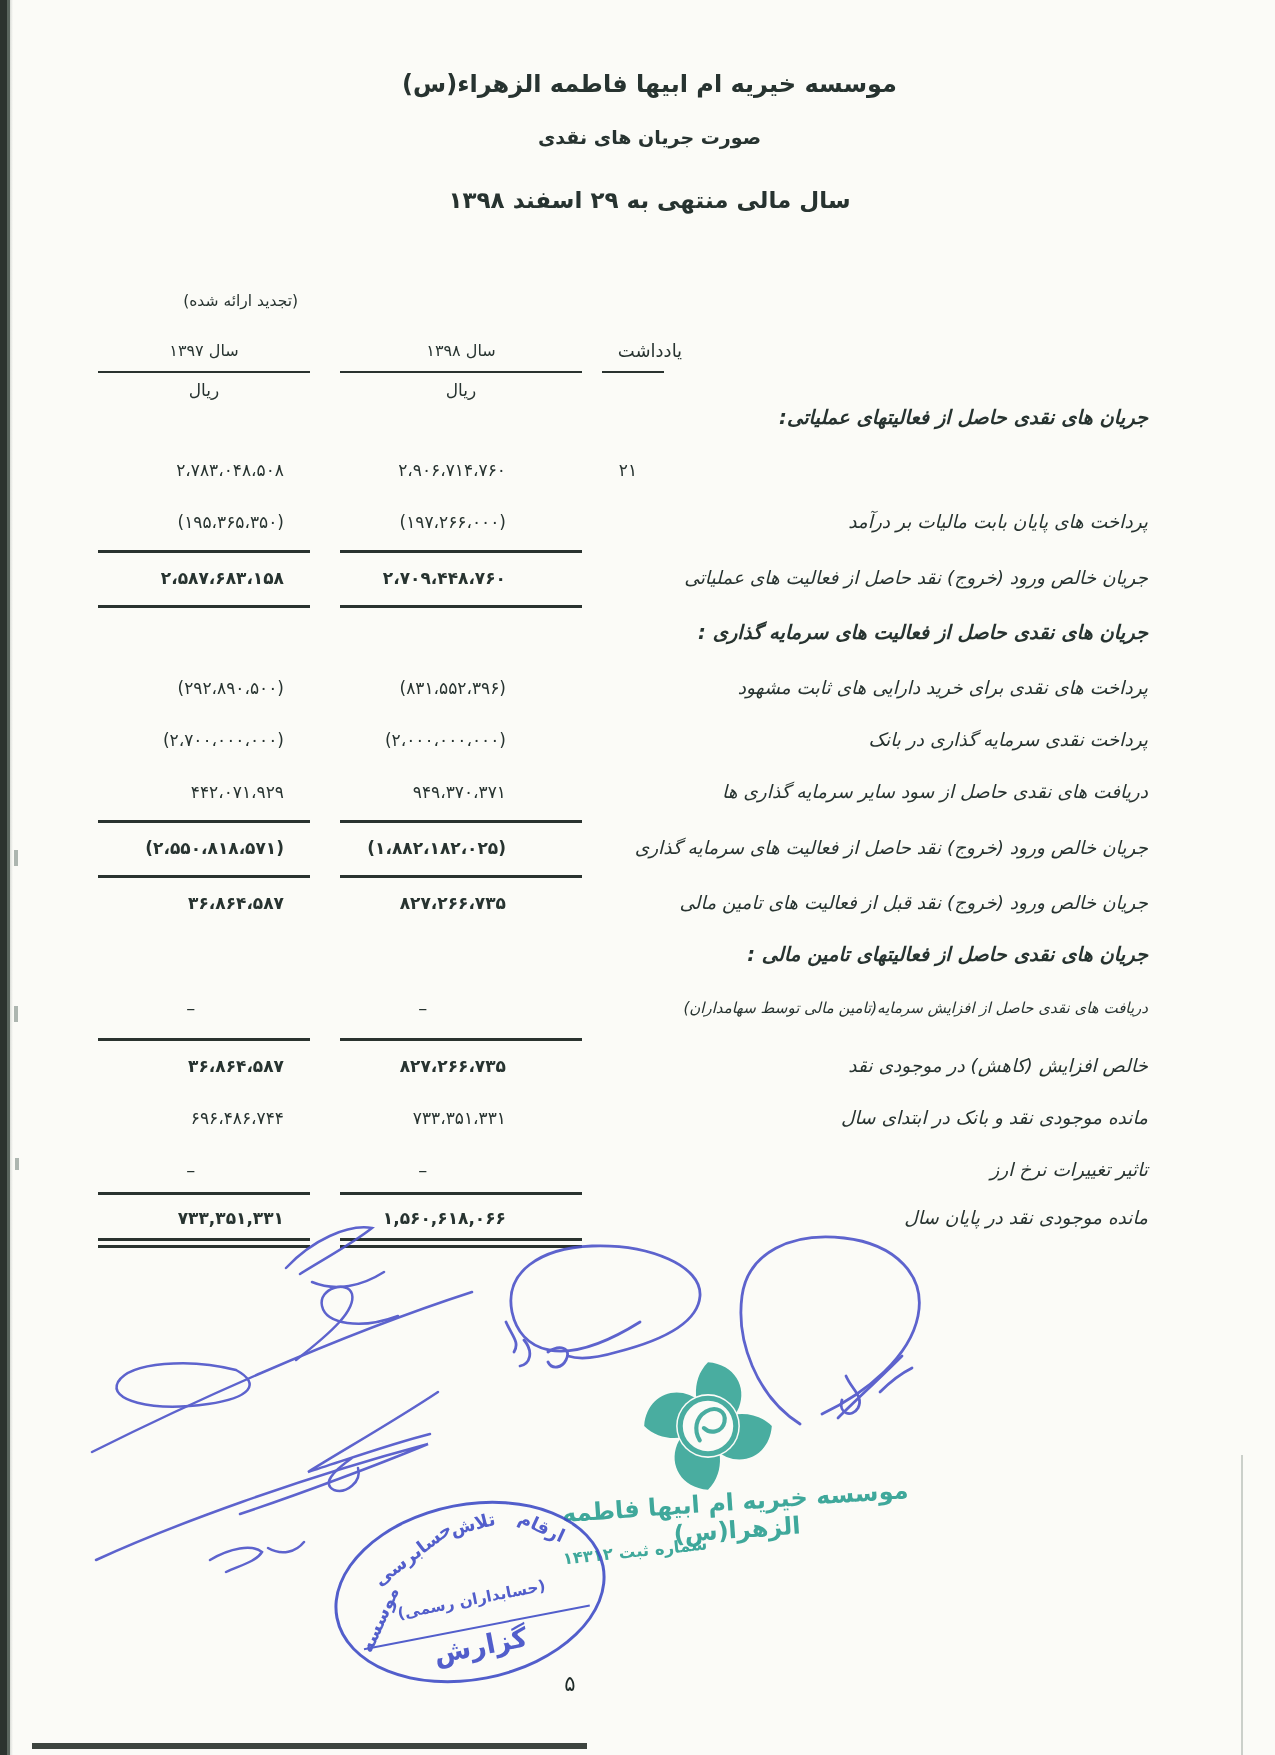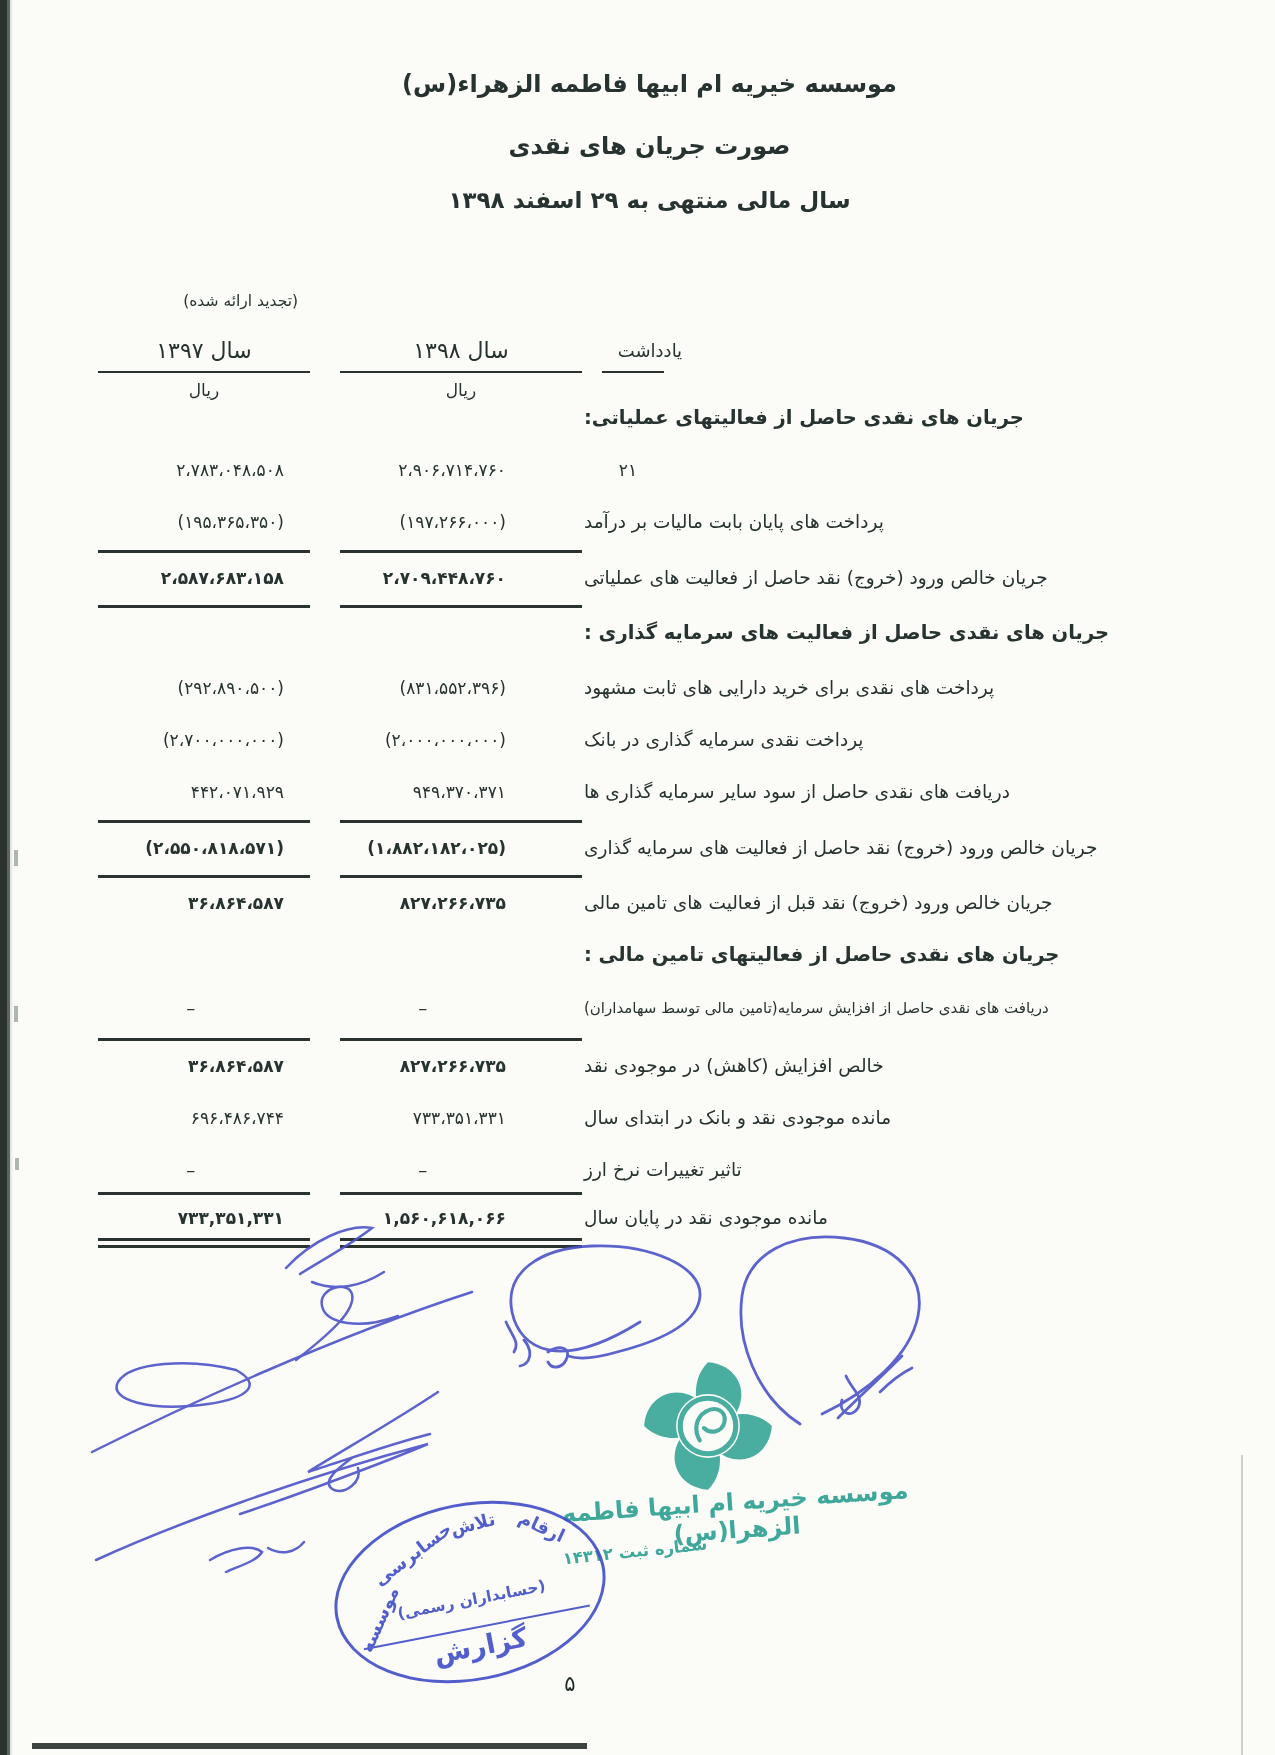"صورت جریان های نقدی" .t2 { font-size: 24px -> 19px; top: 132px -> 126px }
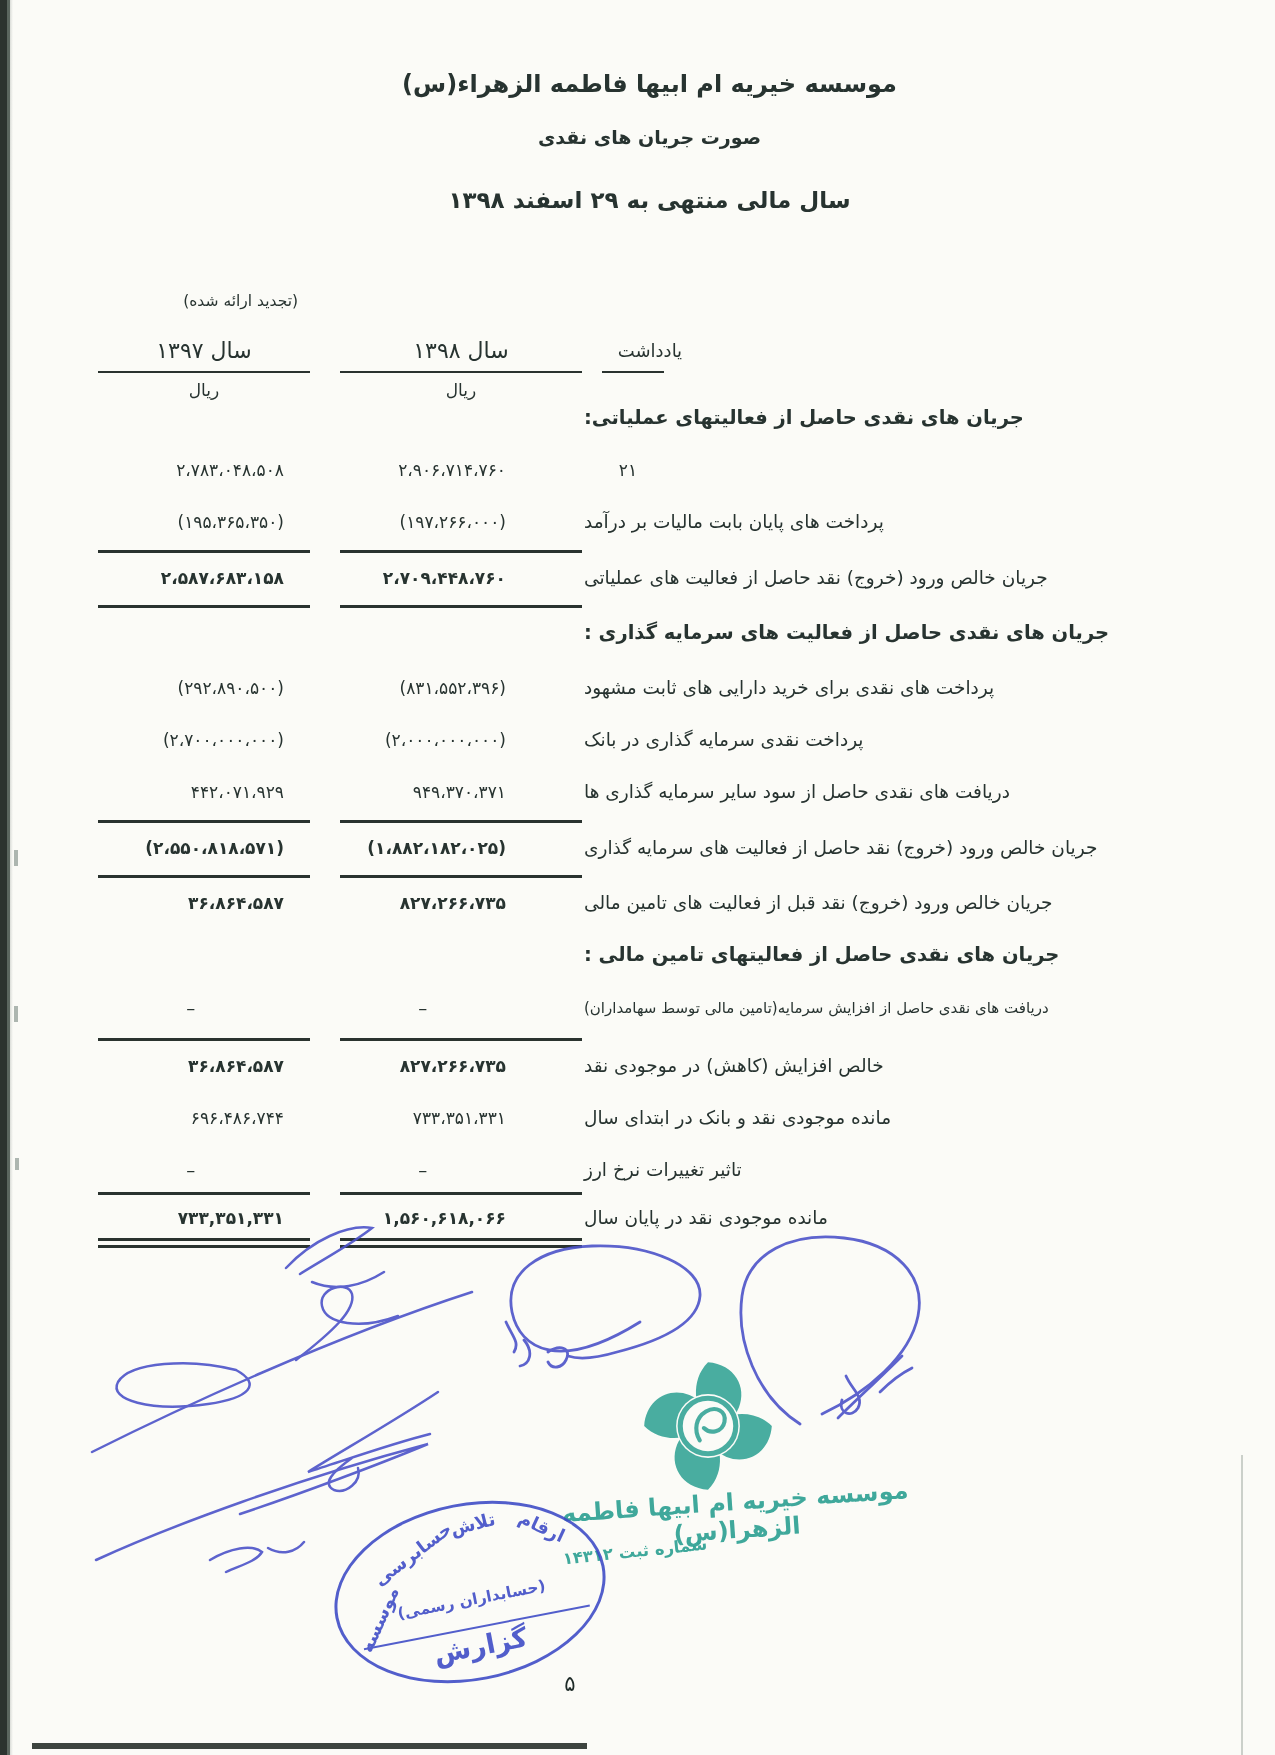"سال ۱۳۹۷" .colhead { font-size: 22px -> 16px }
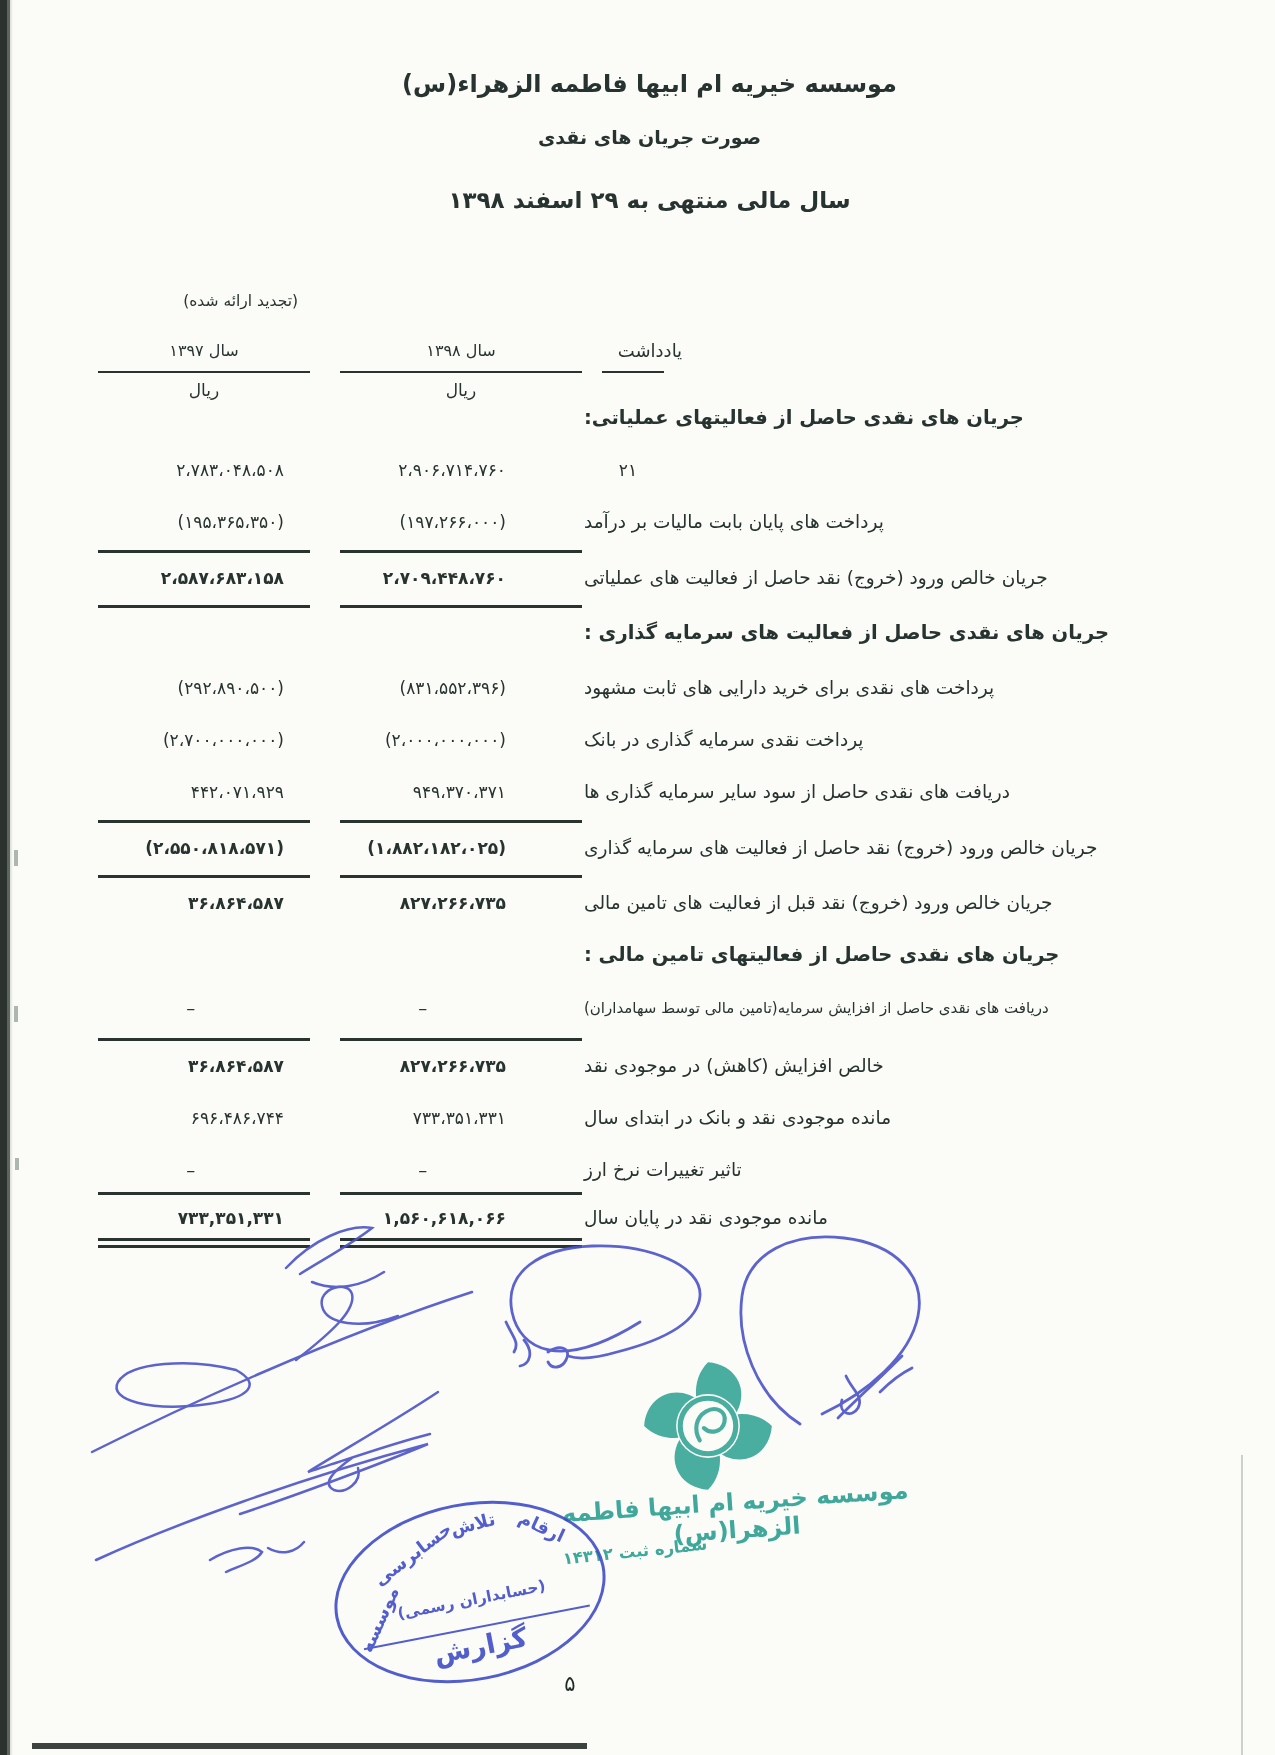"جریان های نقدی حاصل از" .c-desc { font-style: none -> italic; left: 584px -> 606px; text-align: left -> right }
